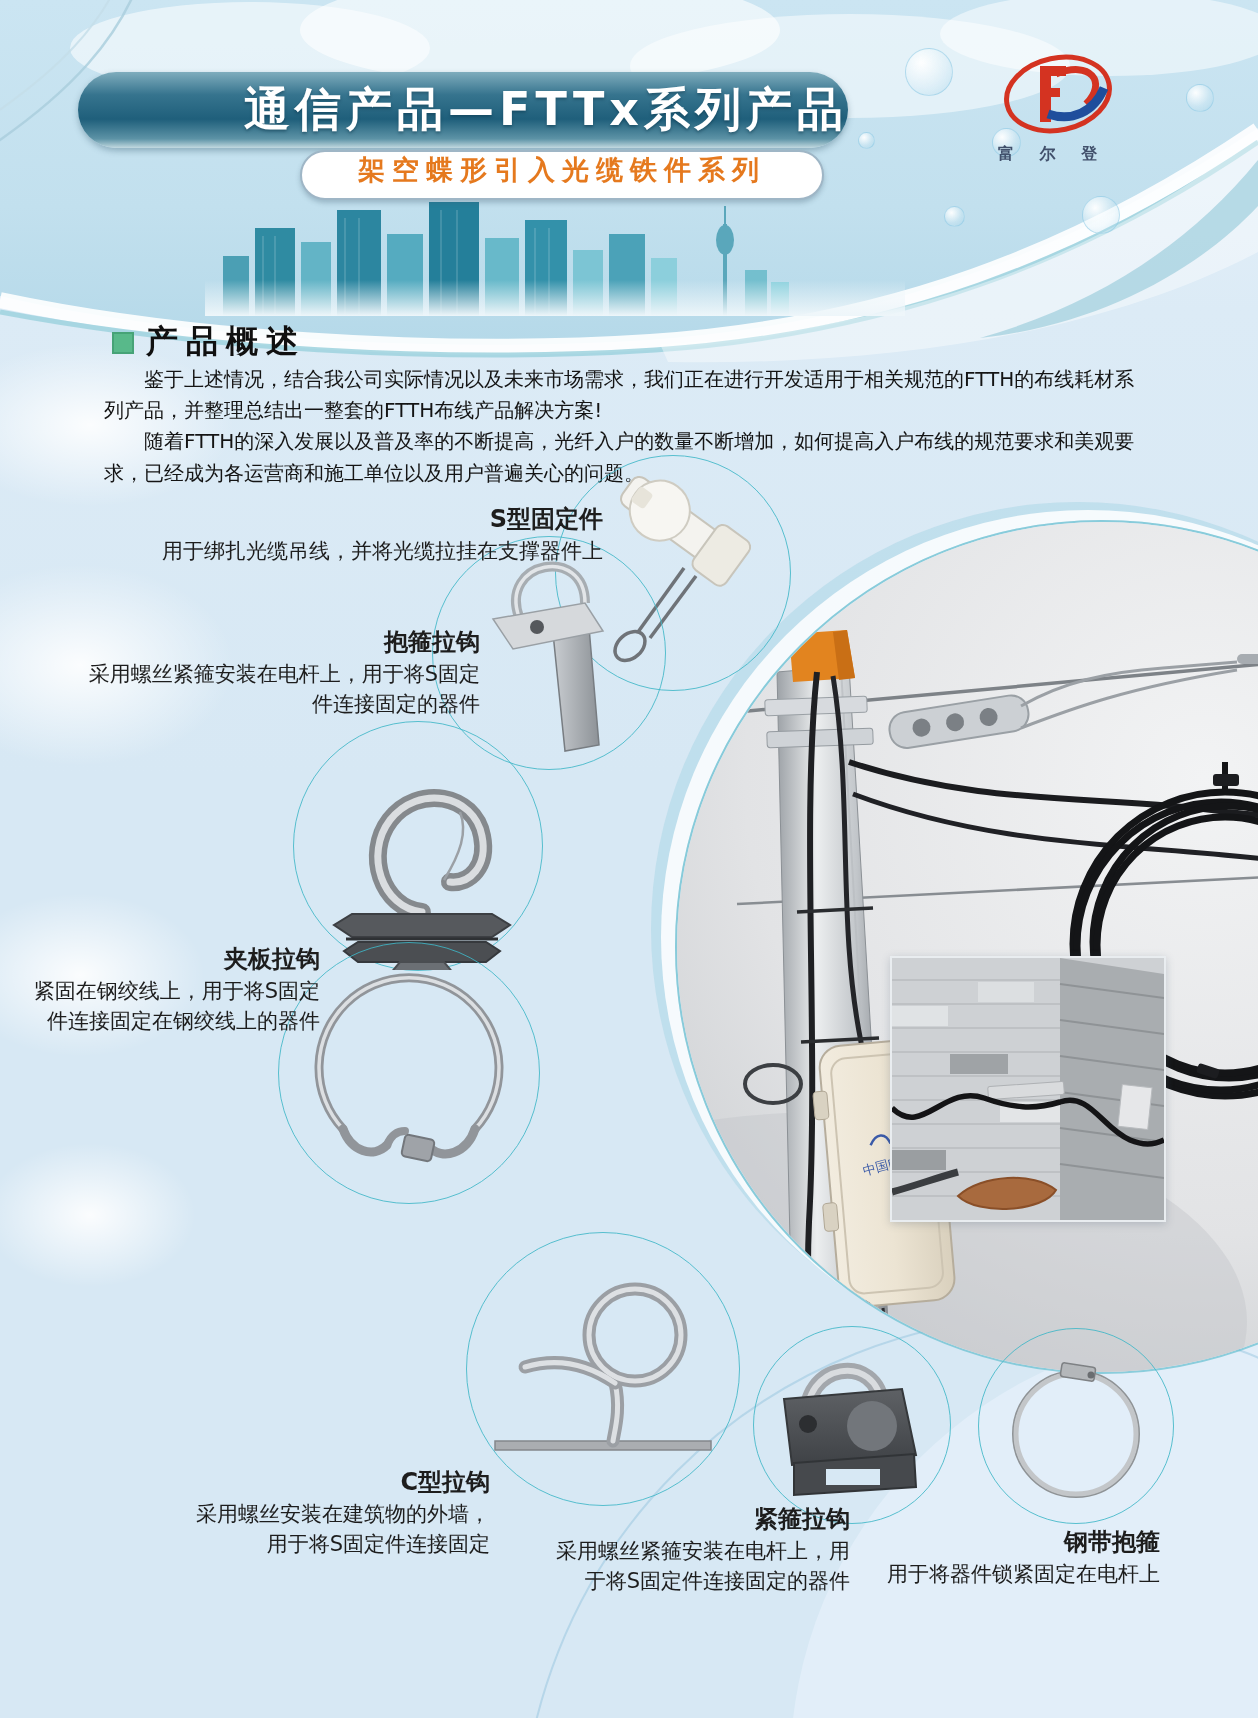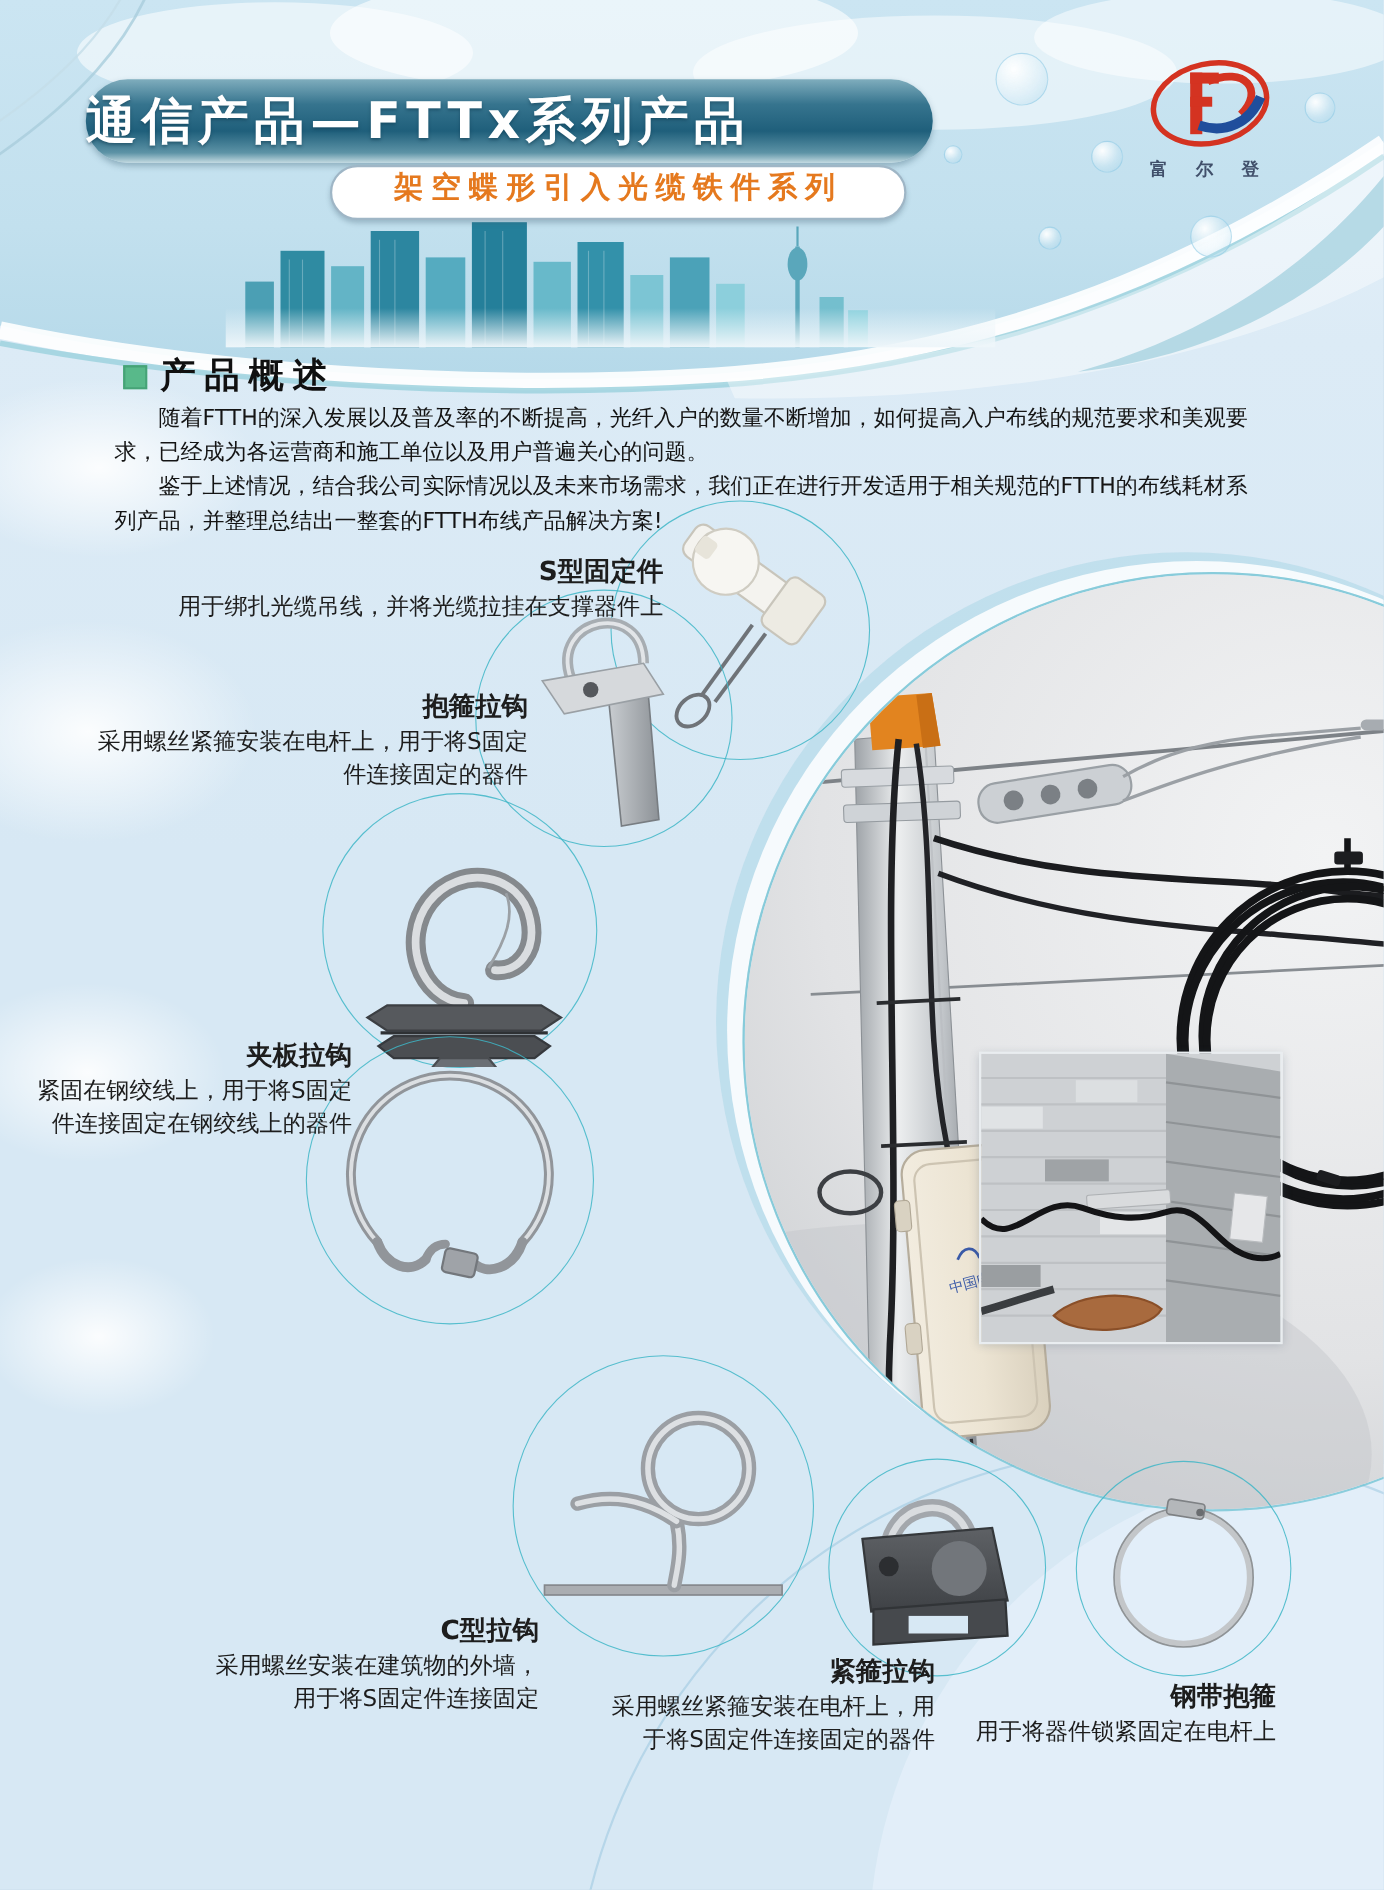"通信产品—FTTx系列产品" .titlebar { justify-content: flex-start -> flex-end }
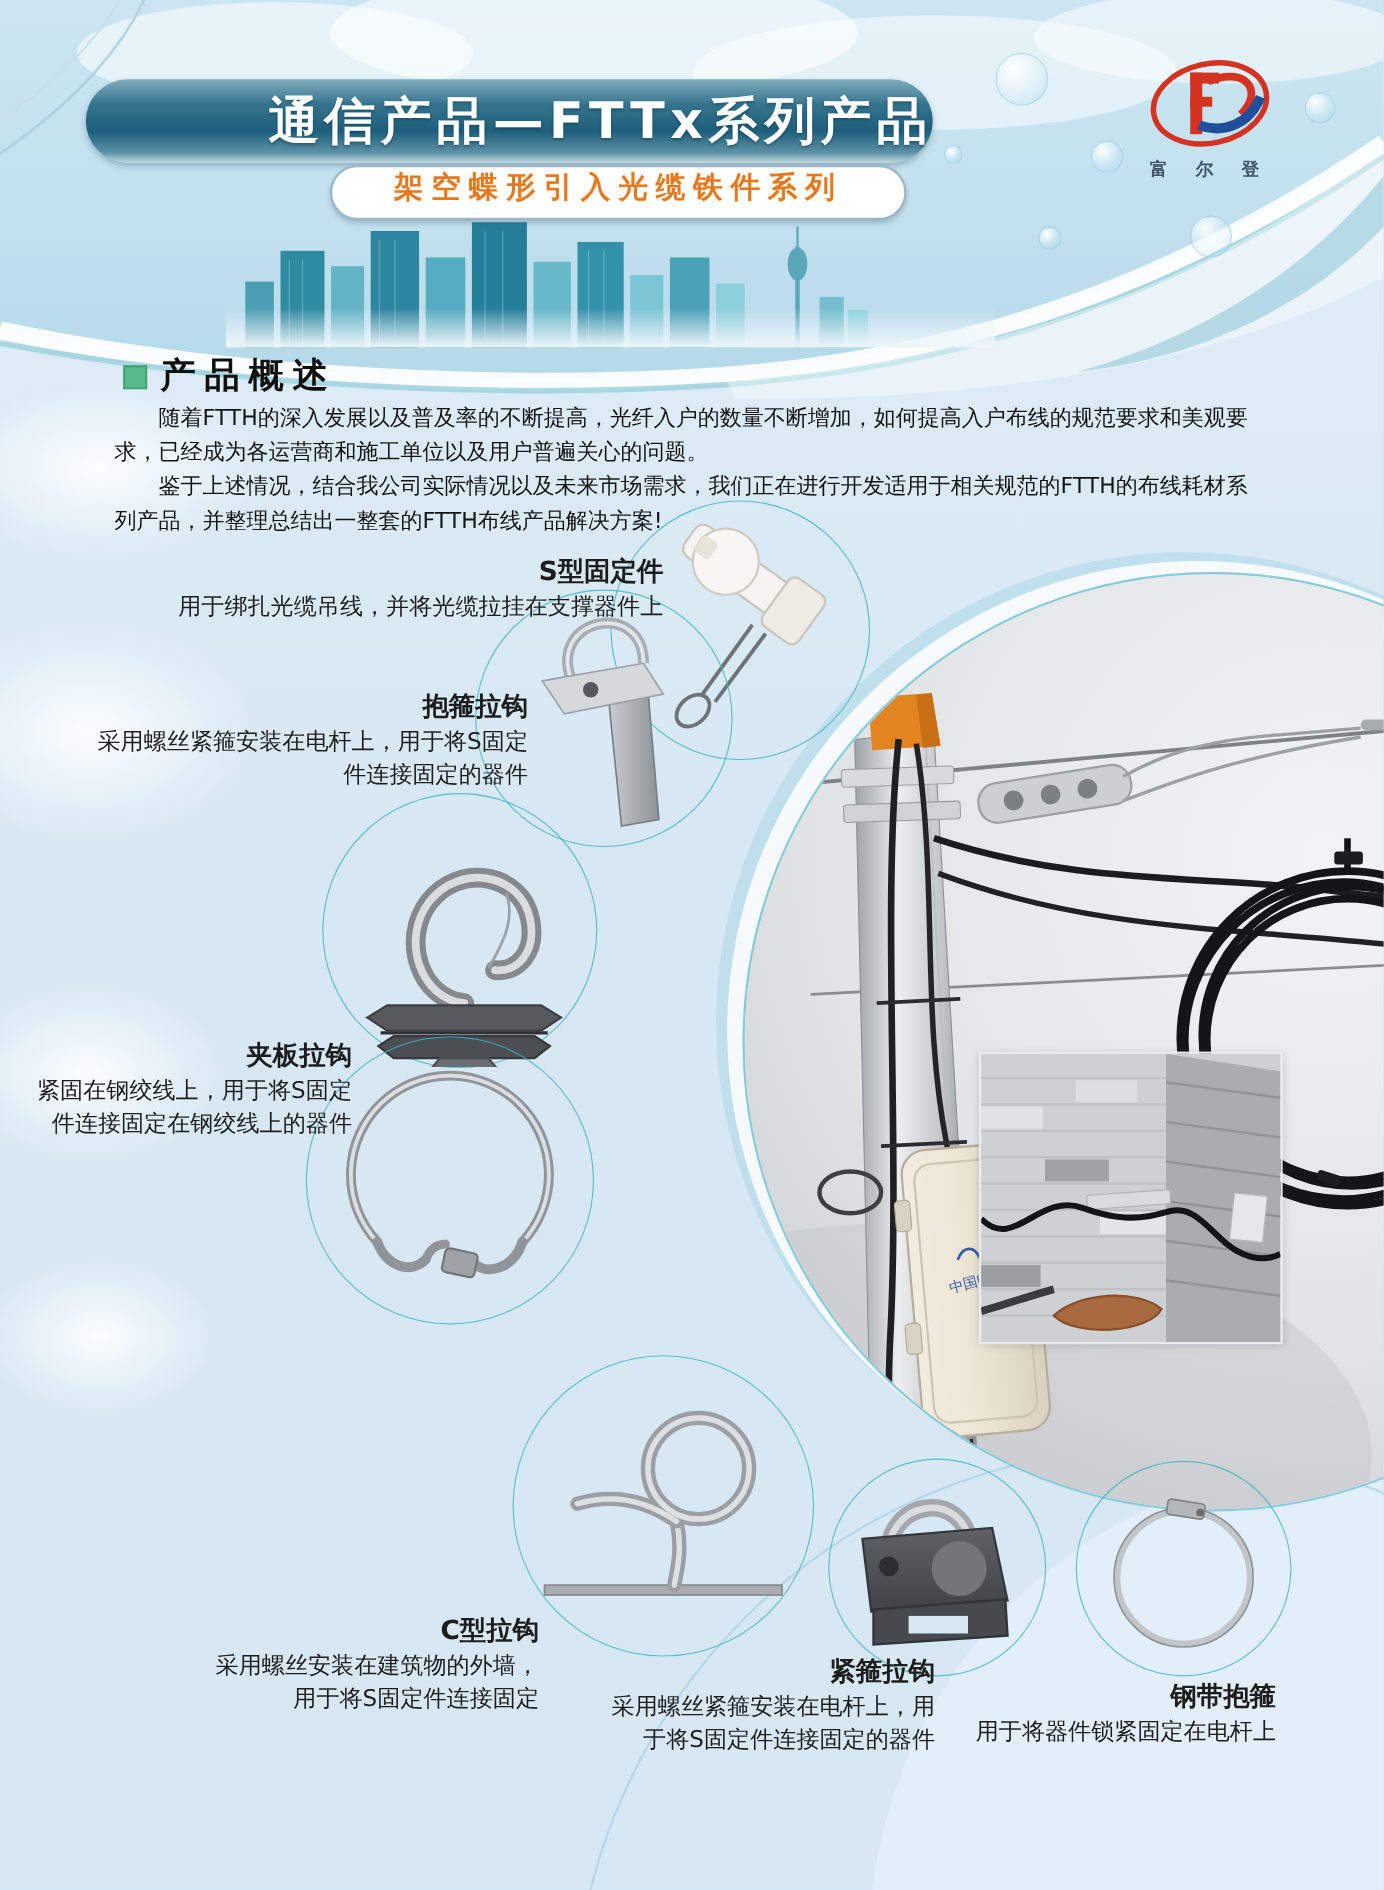"富 尔 登" .logo { left: 1030px -> 998px; text-align: center -> left }
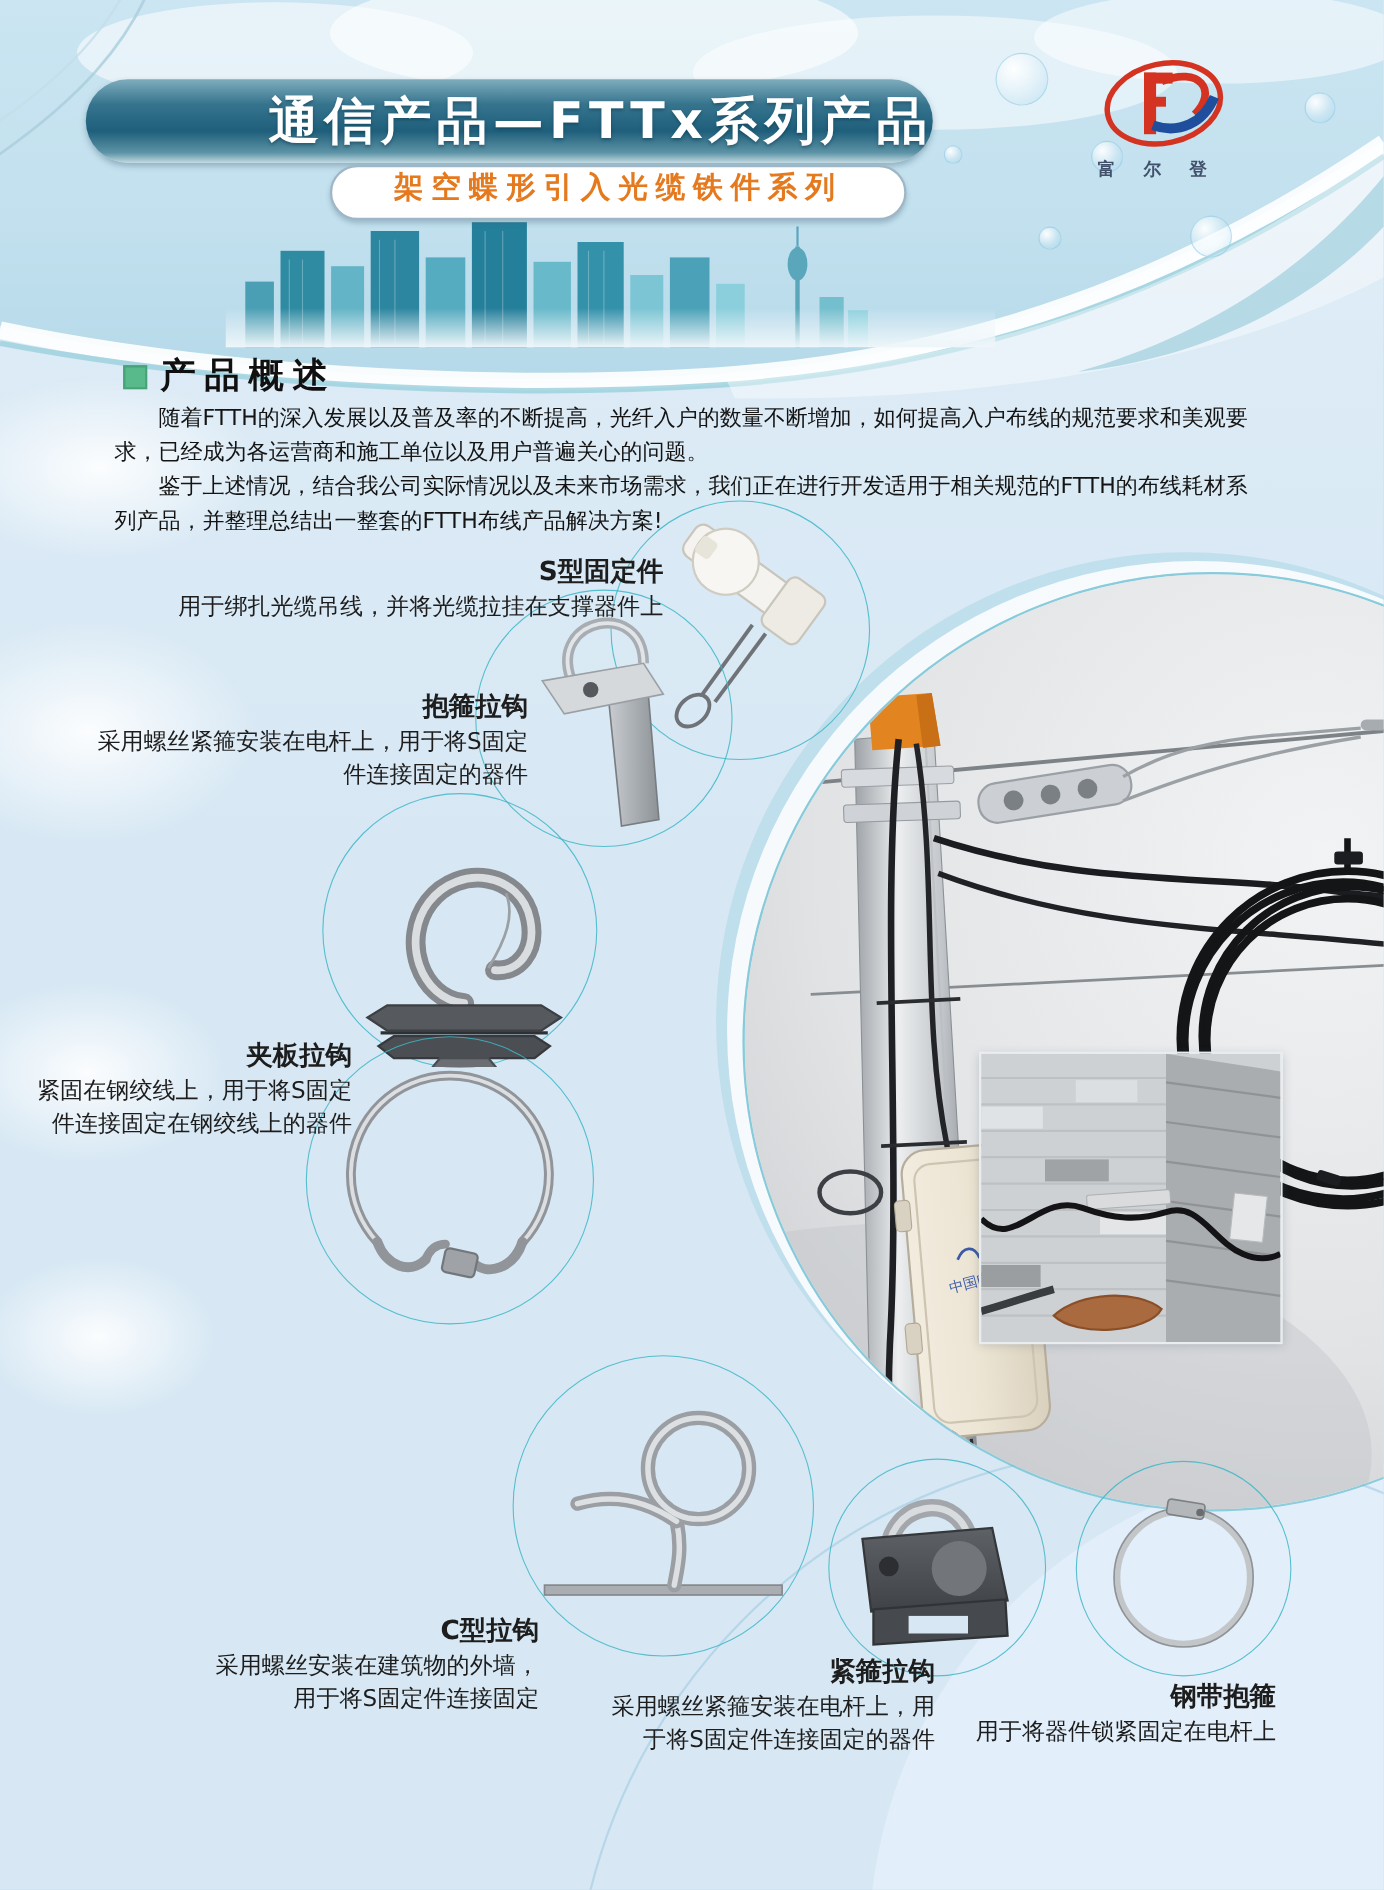"随着FTTH的深入发展以及普及率的不断提高，光纤入户的数量不断增加，如何提高入户" p { order: before "鉴于上述情况，结合我公司实际情况以及未来市场需求，我们正在进行开发适用于相关规范" -> after "鉴于上述情况，结合我公司实际情况以及未来市场需求，我们正在进行开发适用于相关规范" }
